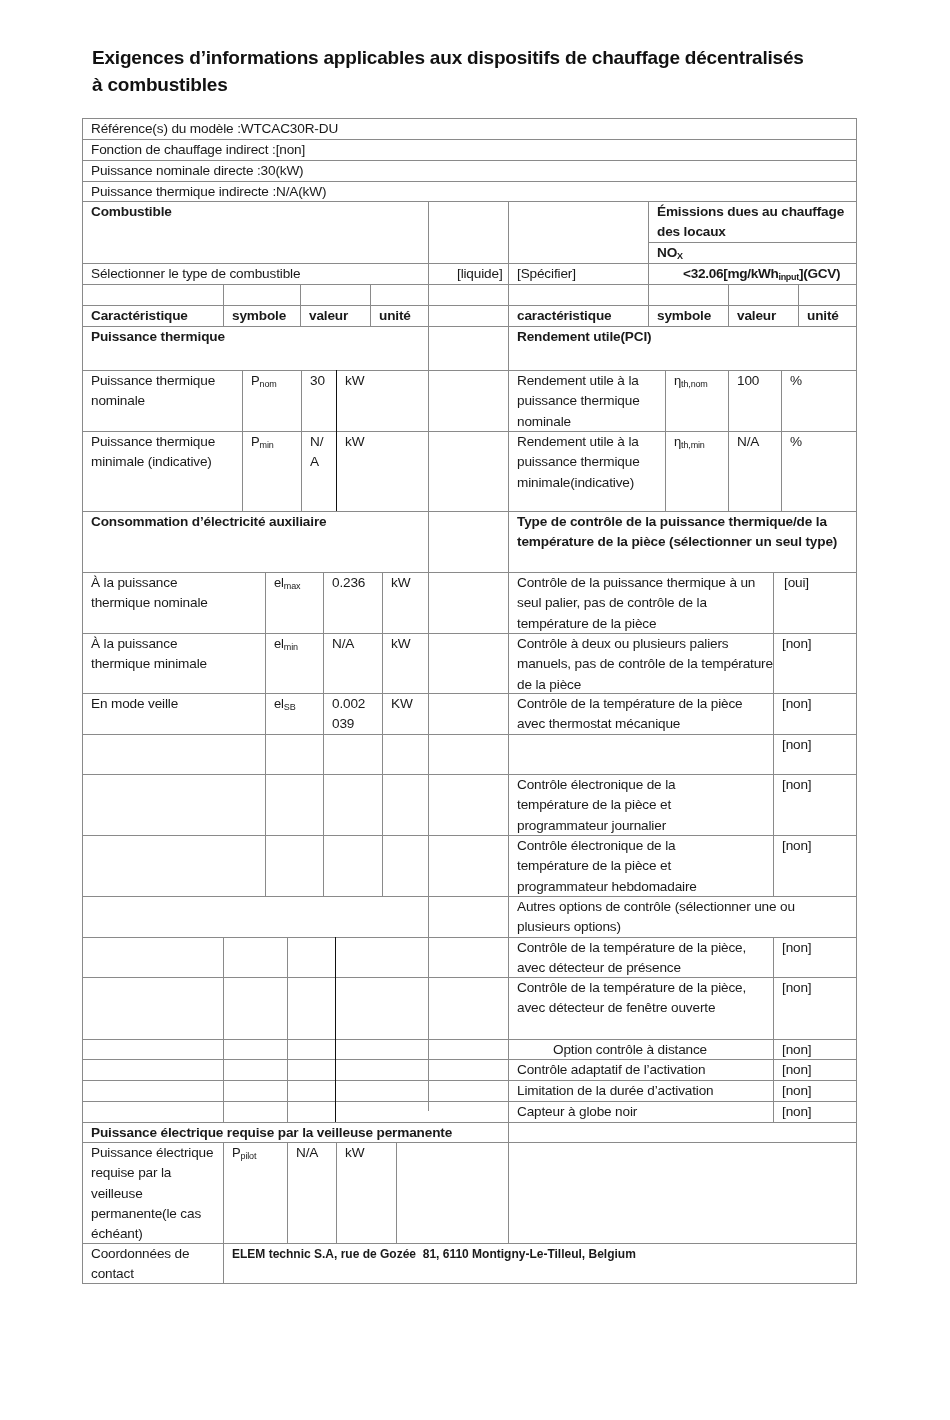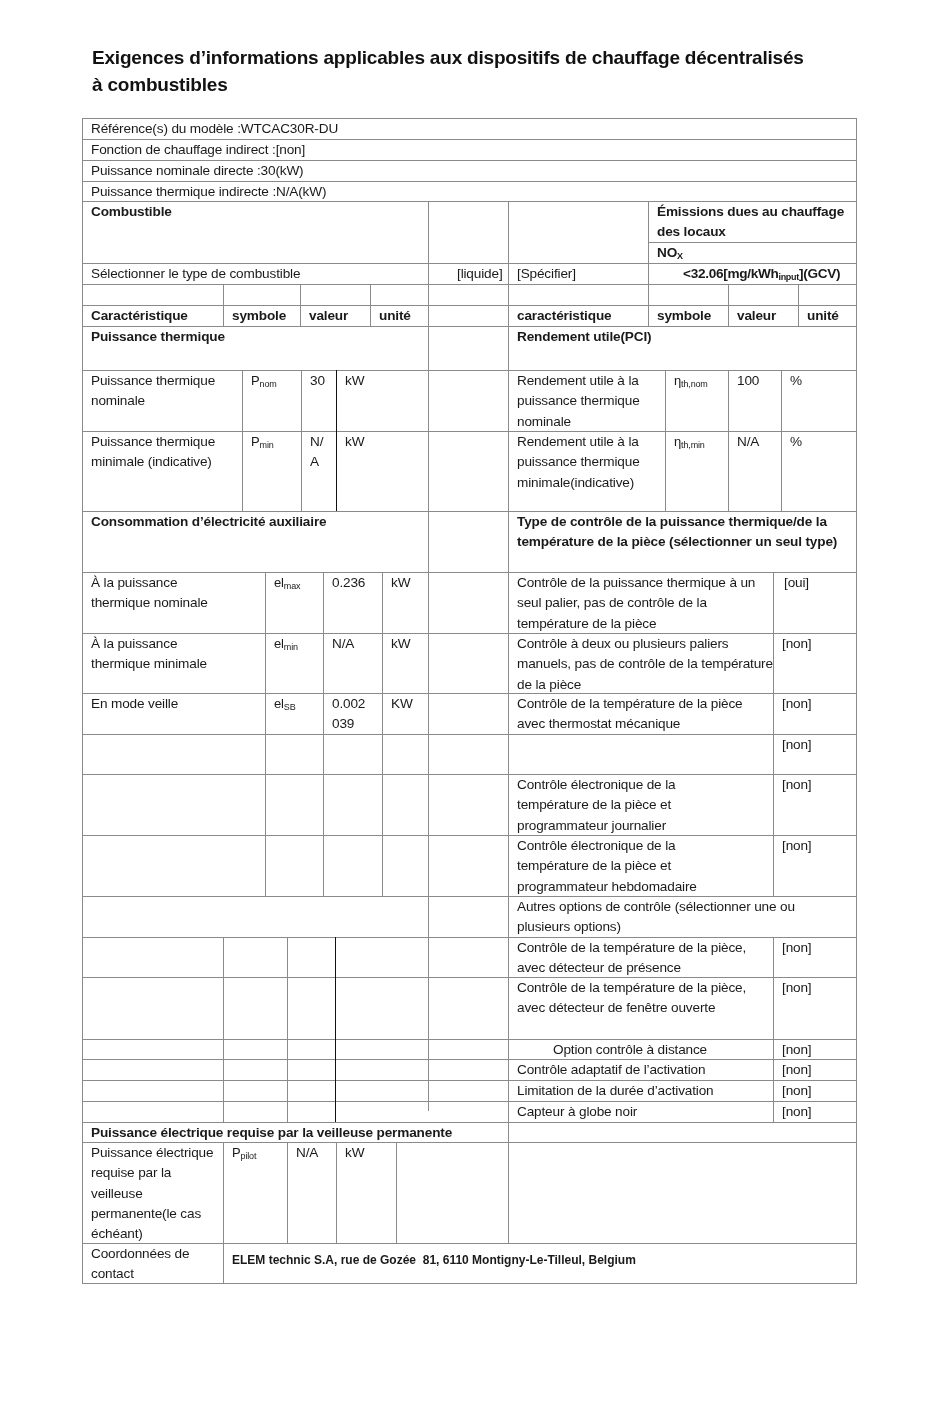"ELEM technic S.A, rue de" .contact { padding-top: 7px -> 1px }
